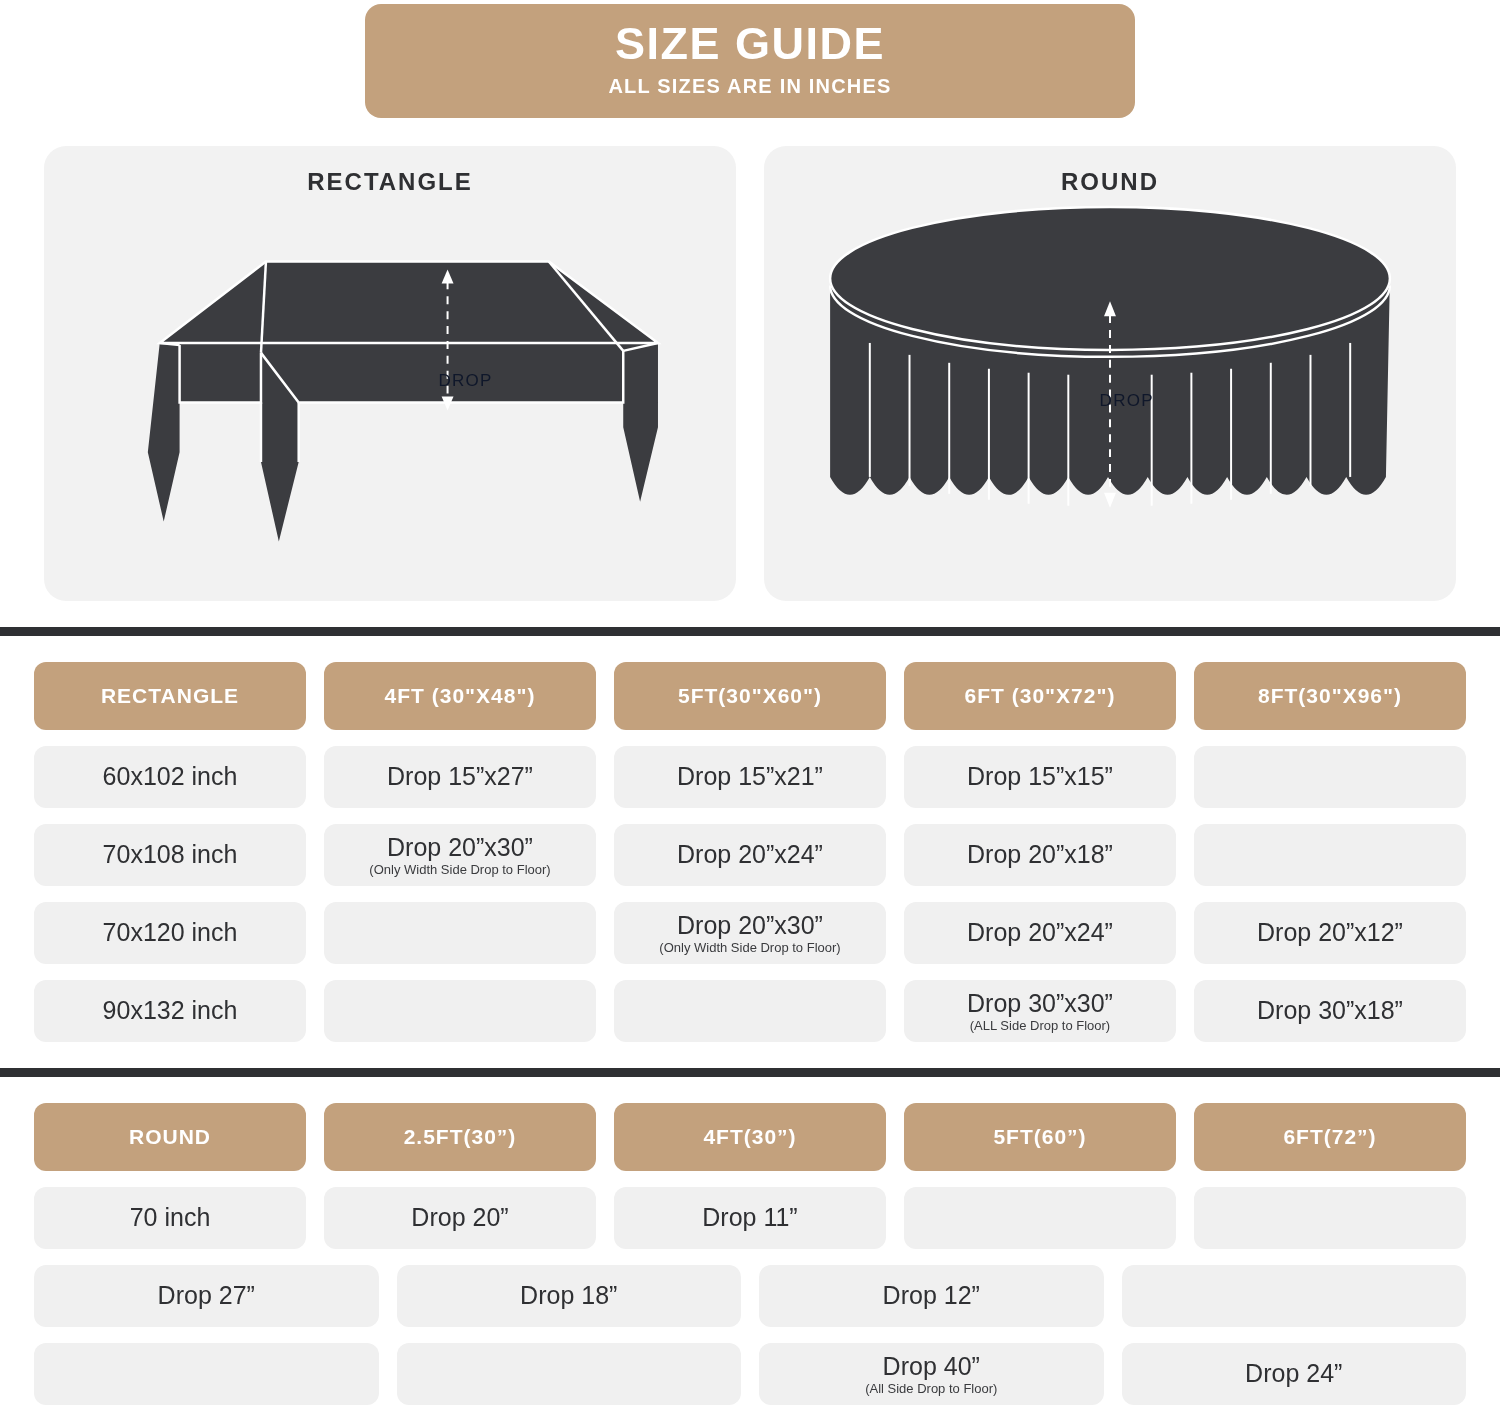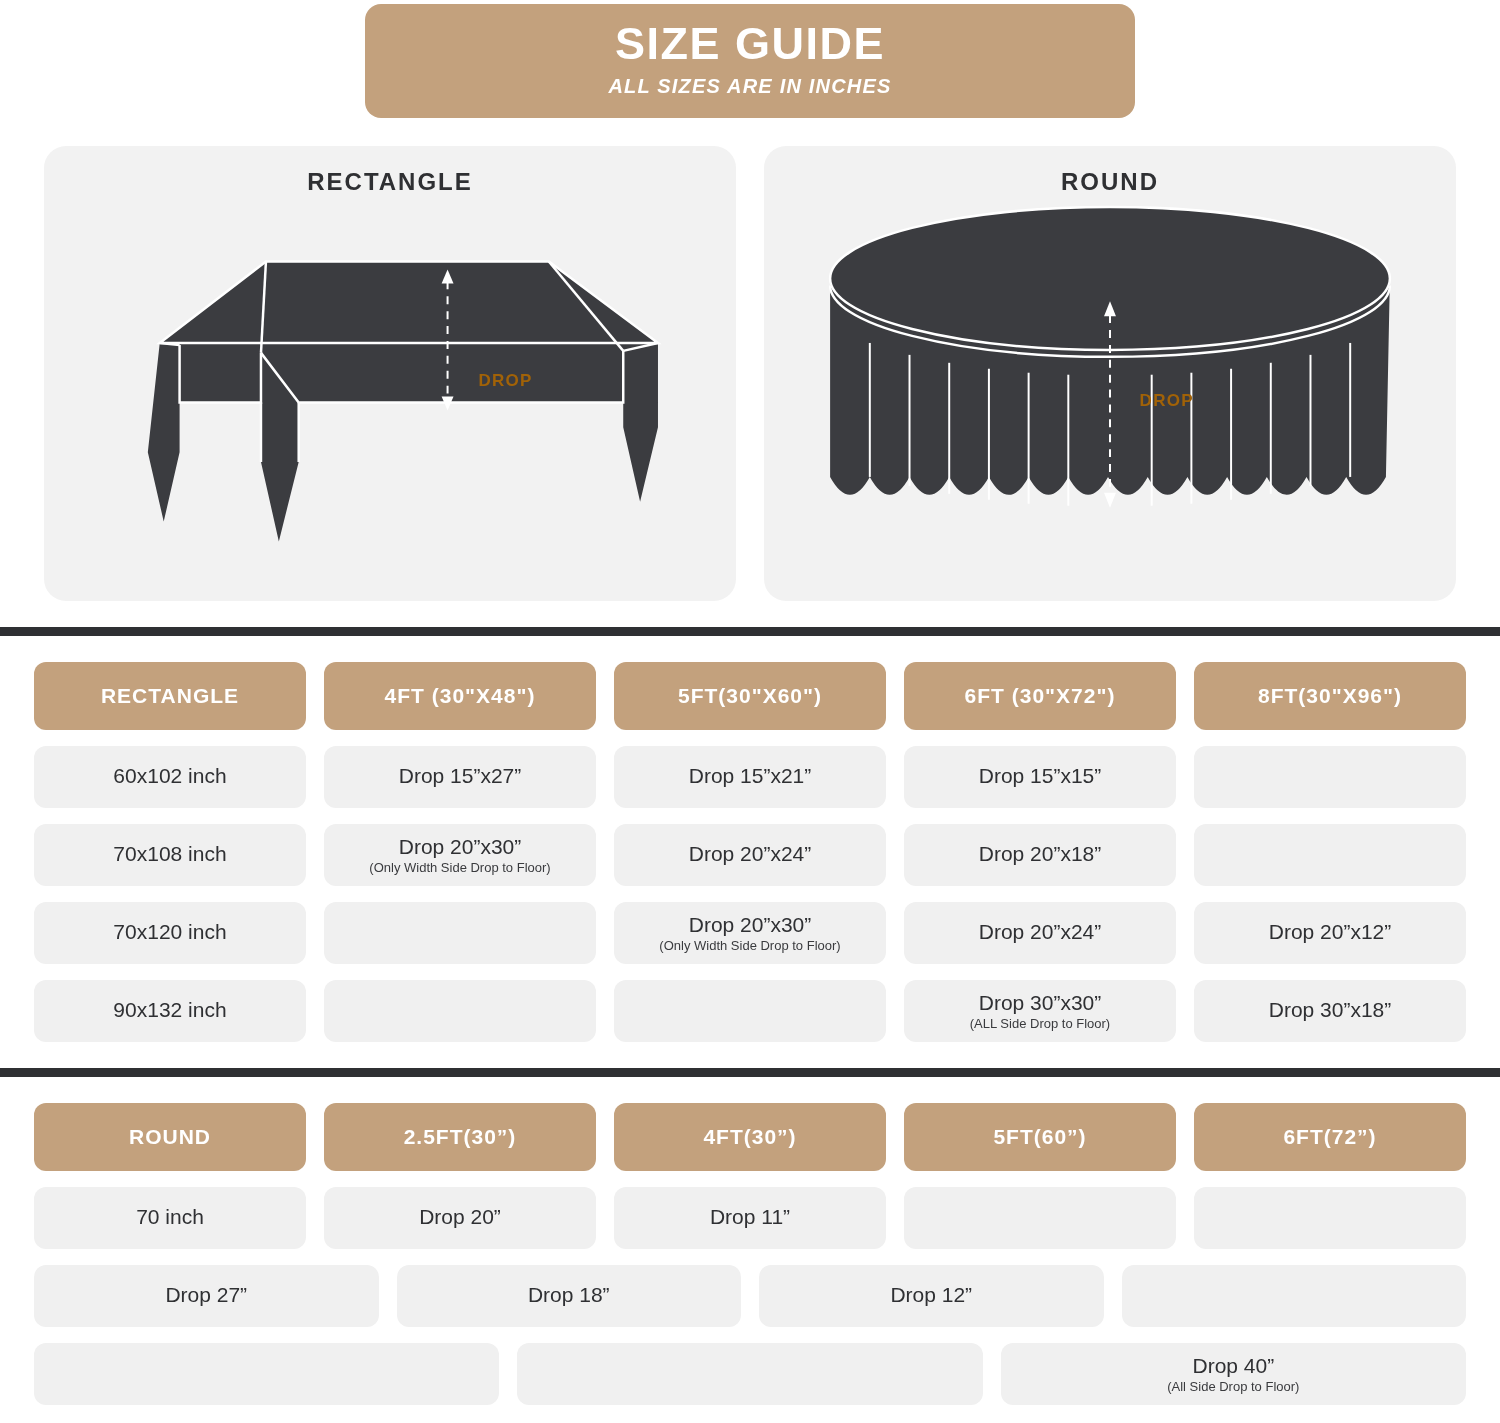"ALL SIZES ARE IN INCHES" .header-sub { font-style: italic -> none }
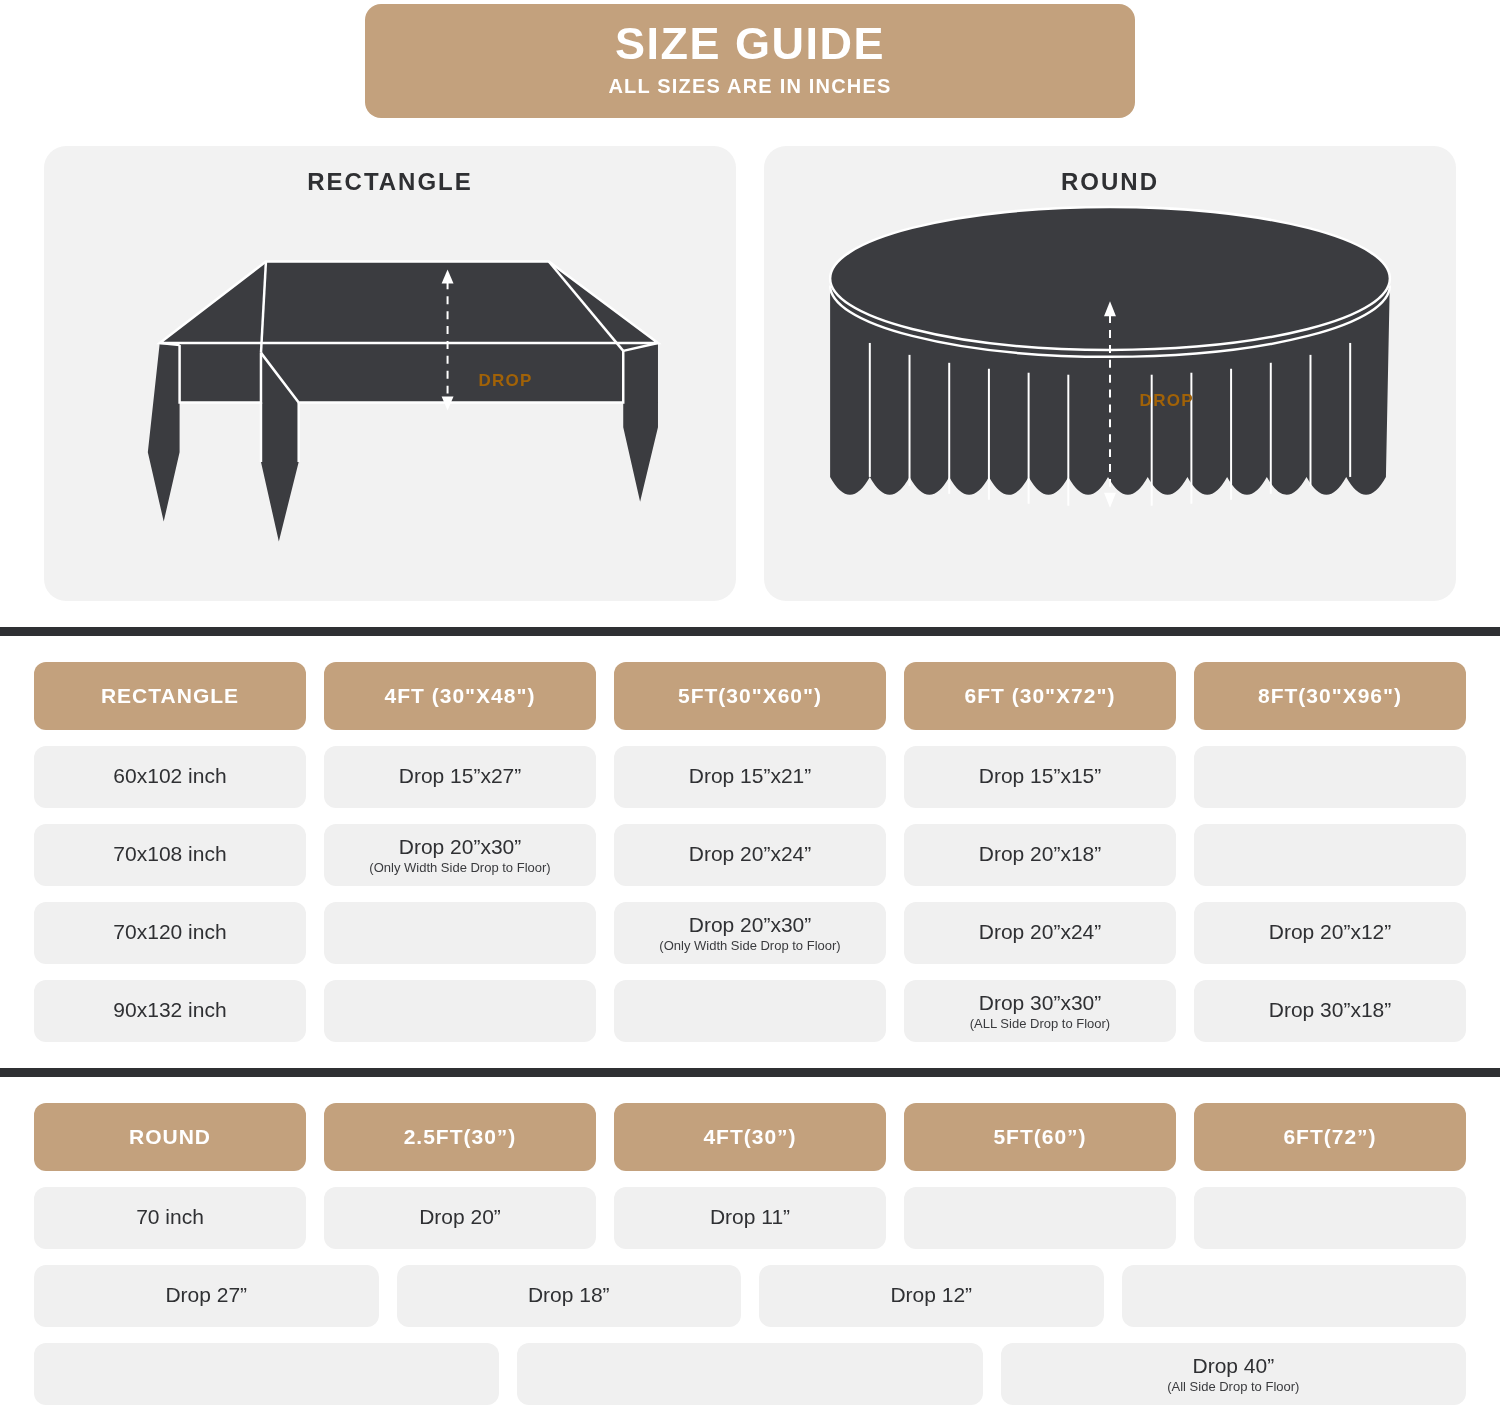"DROP" .drop-label { color: #a16207 -> #0f172a; font-weight: bold -> normal; margin-left: 40px -> none }
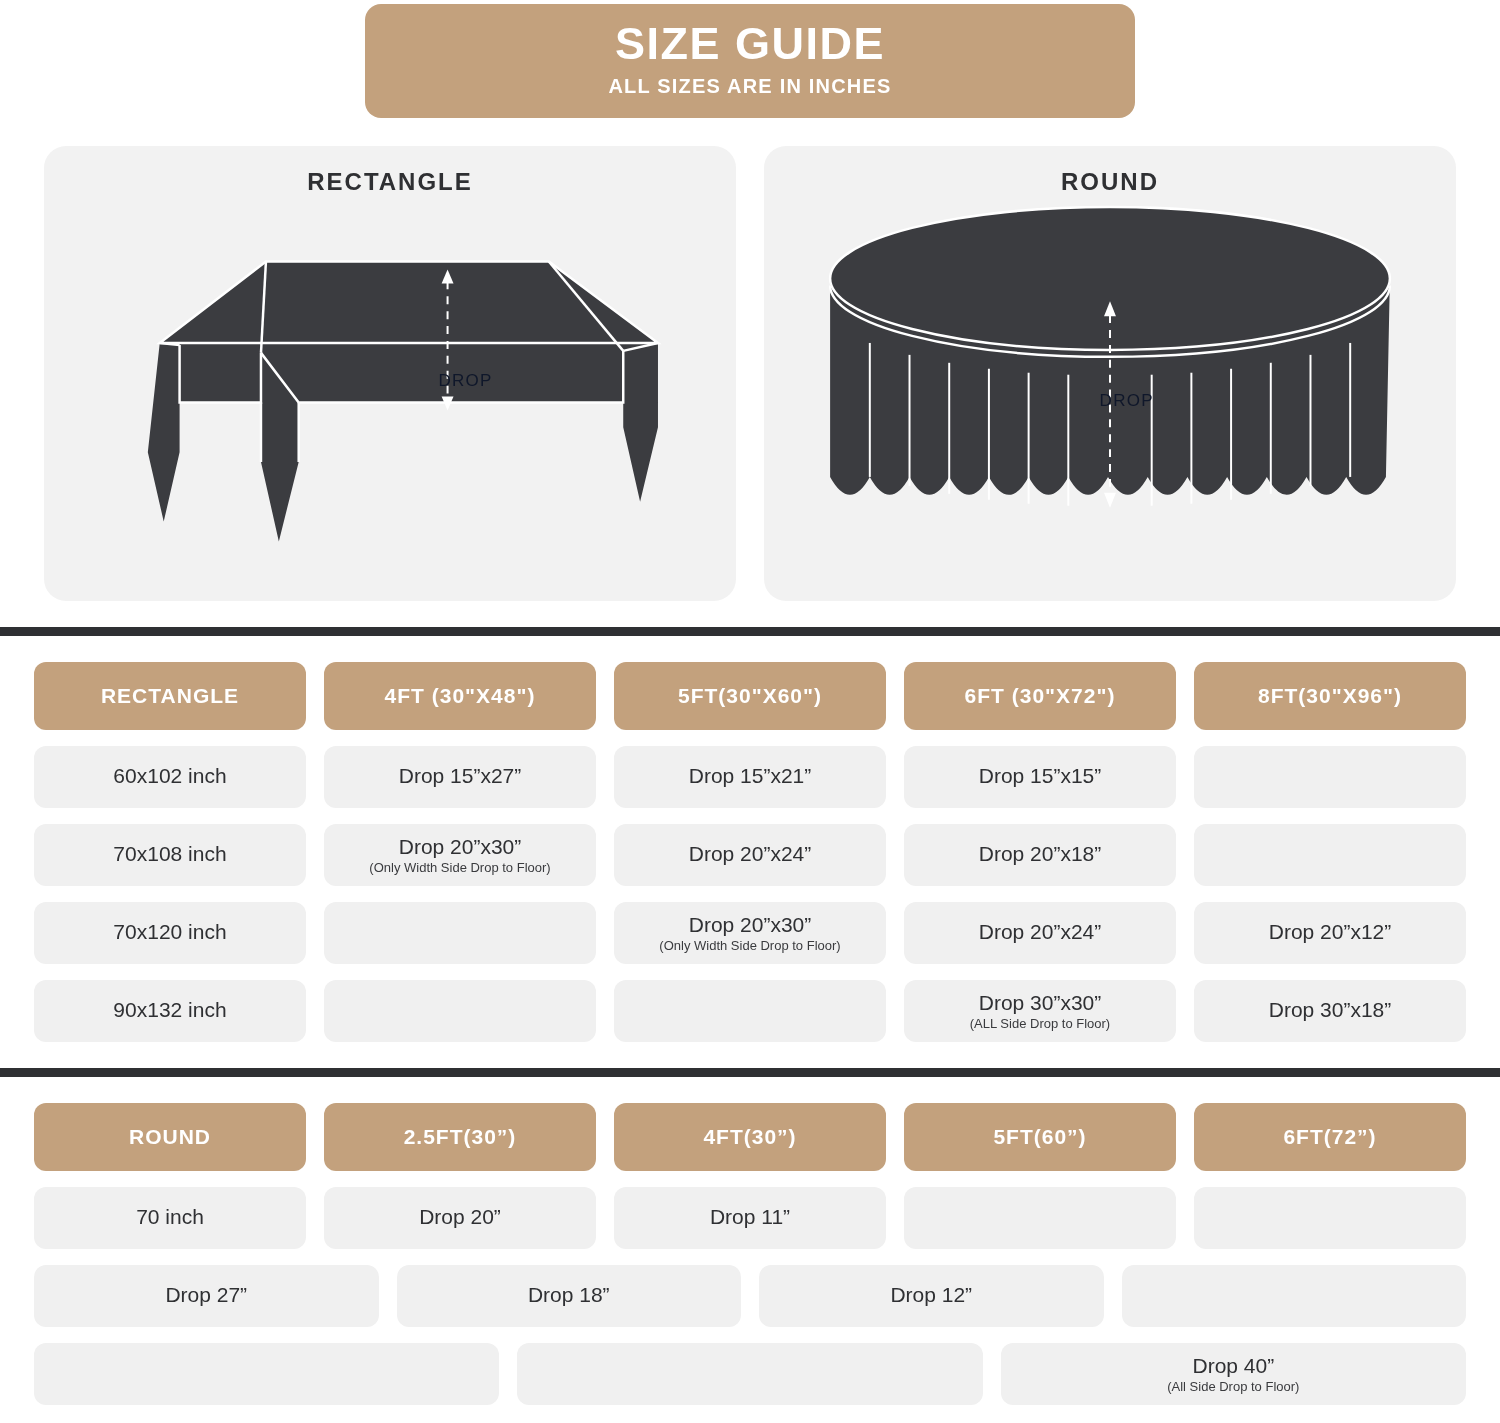"60x102 inch" .cell .main { font-size: 21px -> 25px }
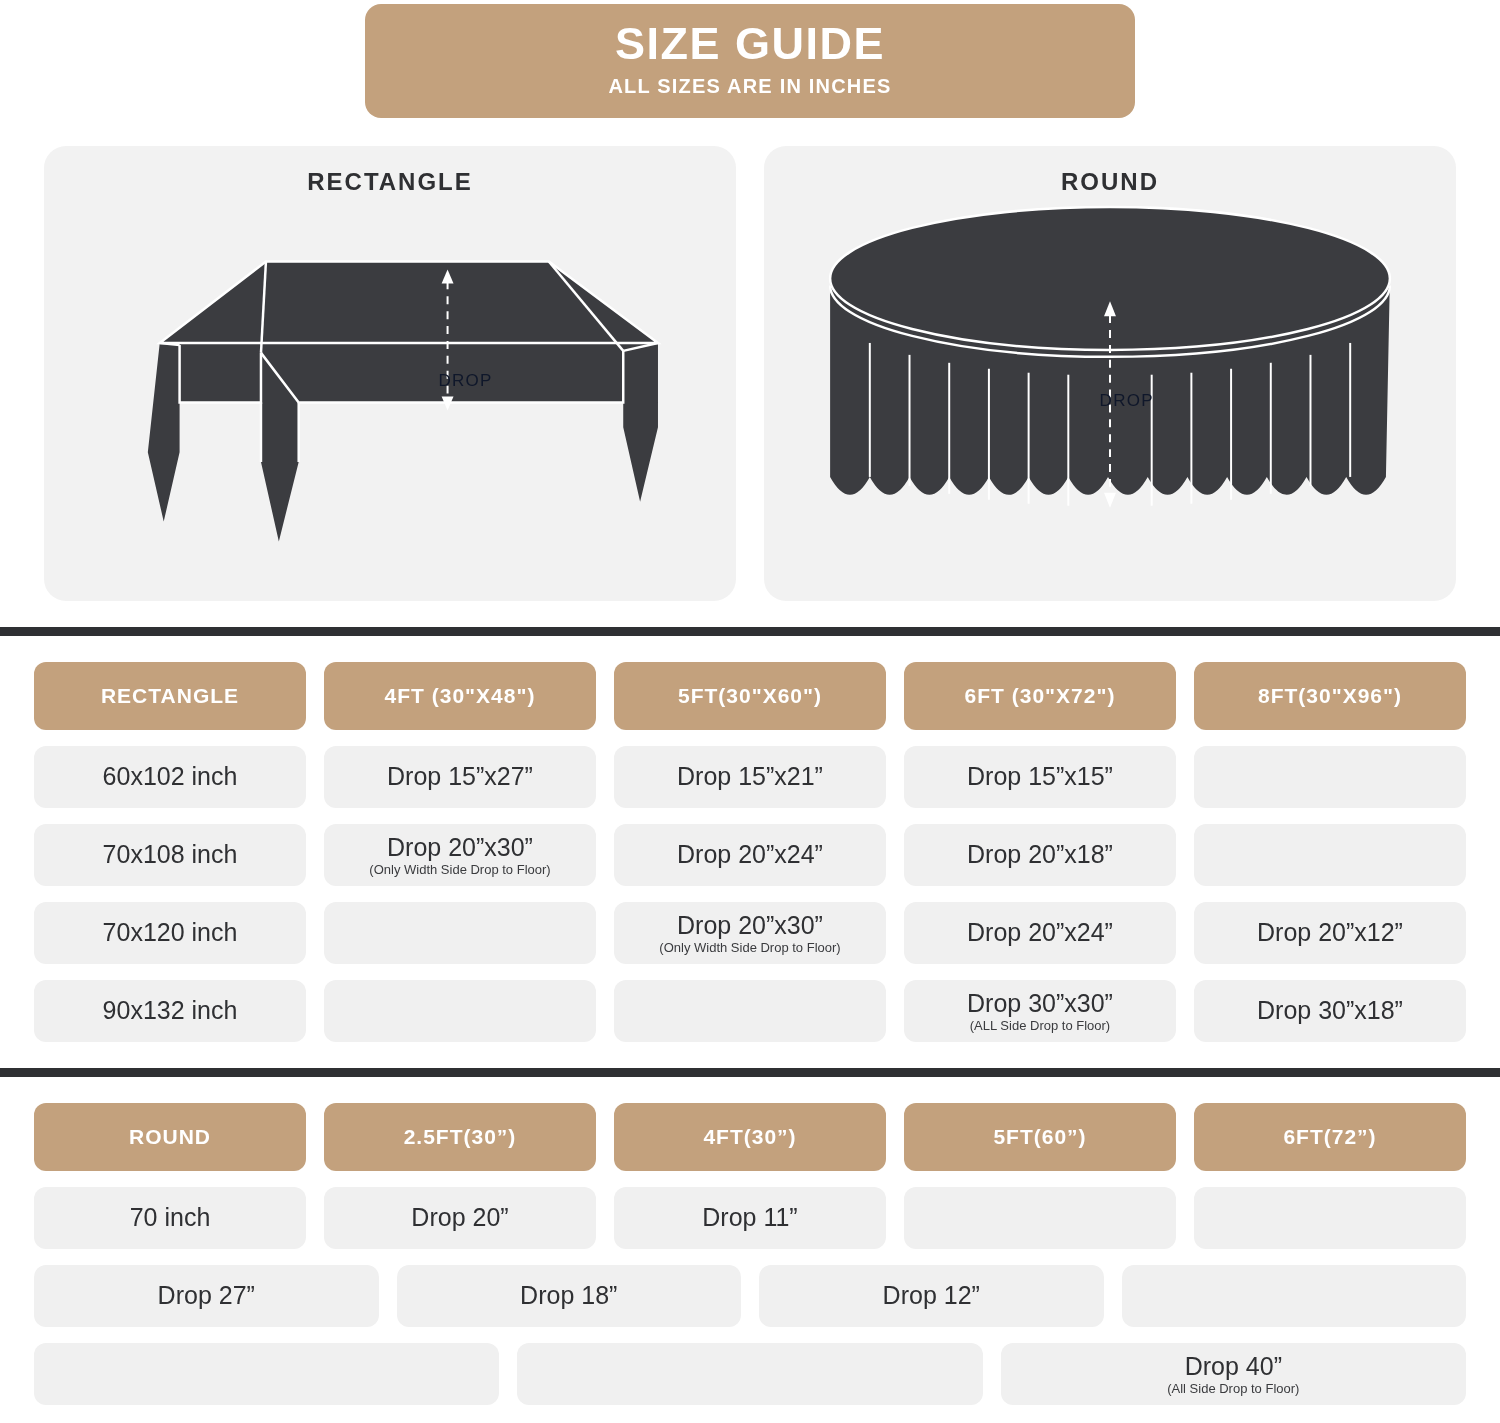"Drop 24”" div.cell { html: none -> <div> <span>Drop 24”</span> <span></span> </div> }
